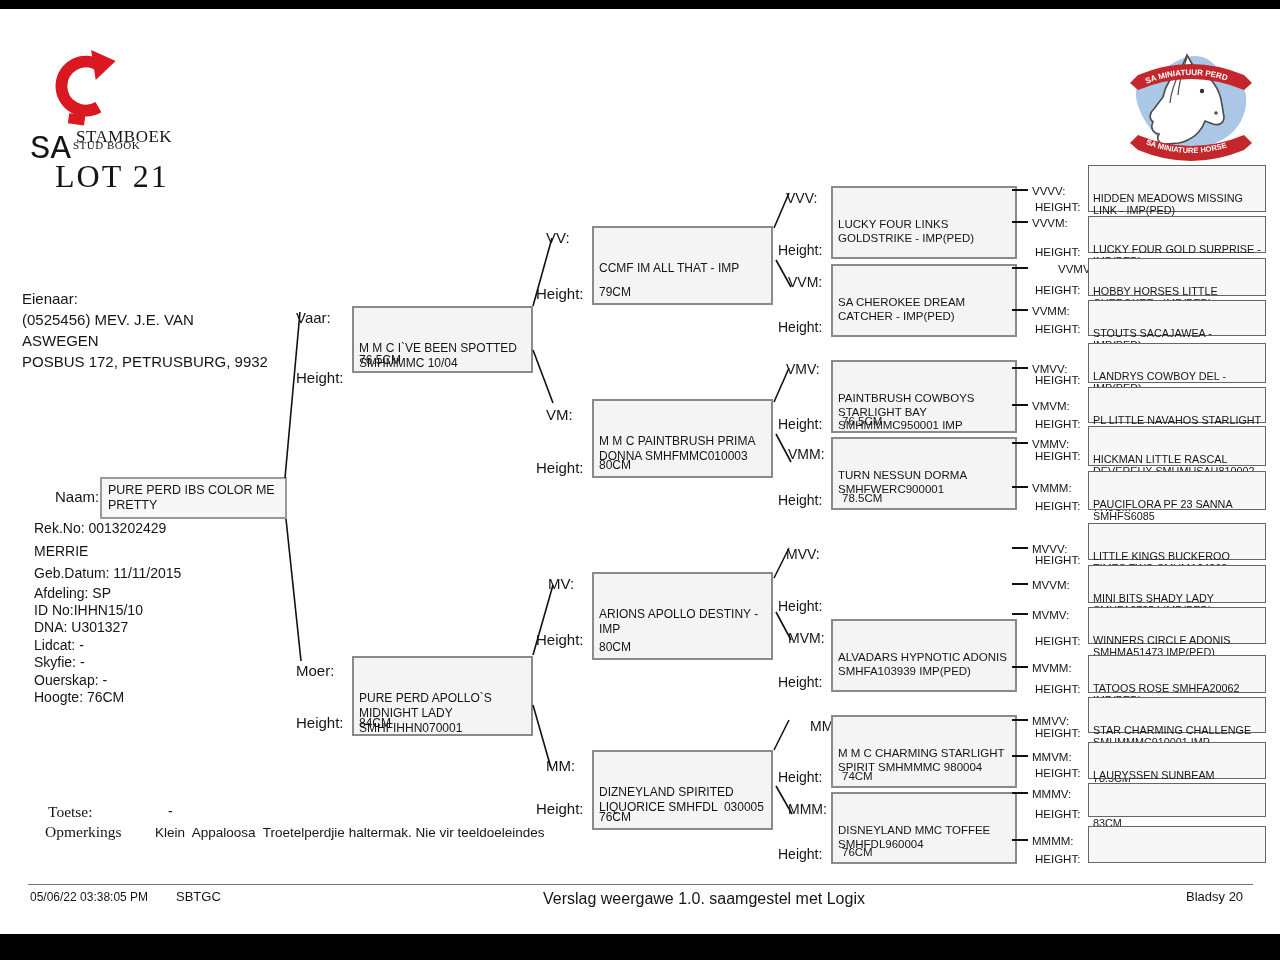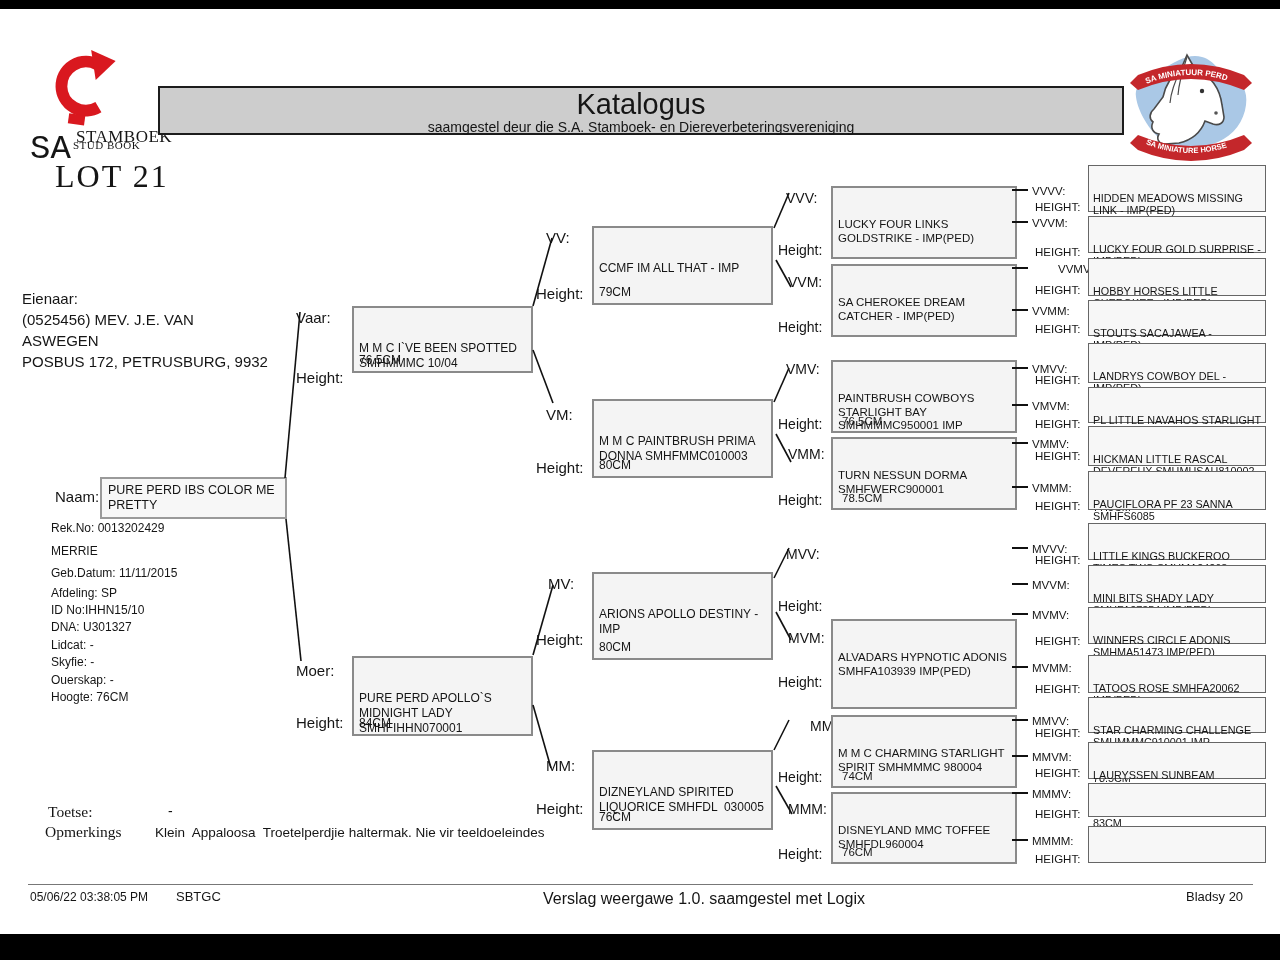"Katalogus" div.title-box { html: <div> <div>Katalogus</div> <div>saamgestel deur die S.A. Stamboek- en Diereverbeteringsvereniging</div> </div> -> none }
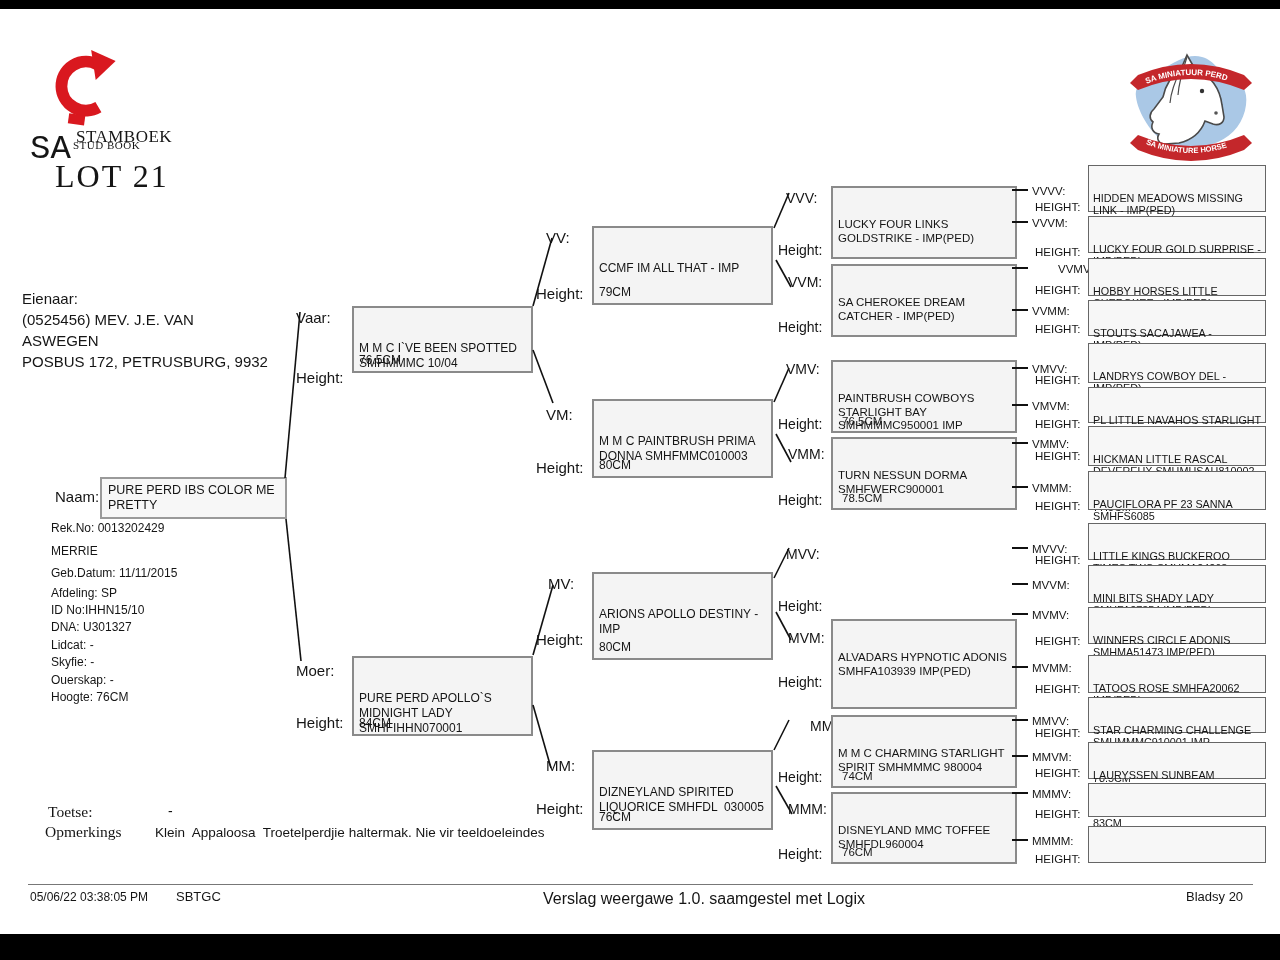"Rek.No: 0013202429" .details { font-size: 12px -> 14px; left: 51px -> 34px }
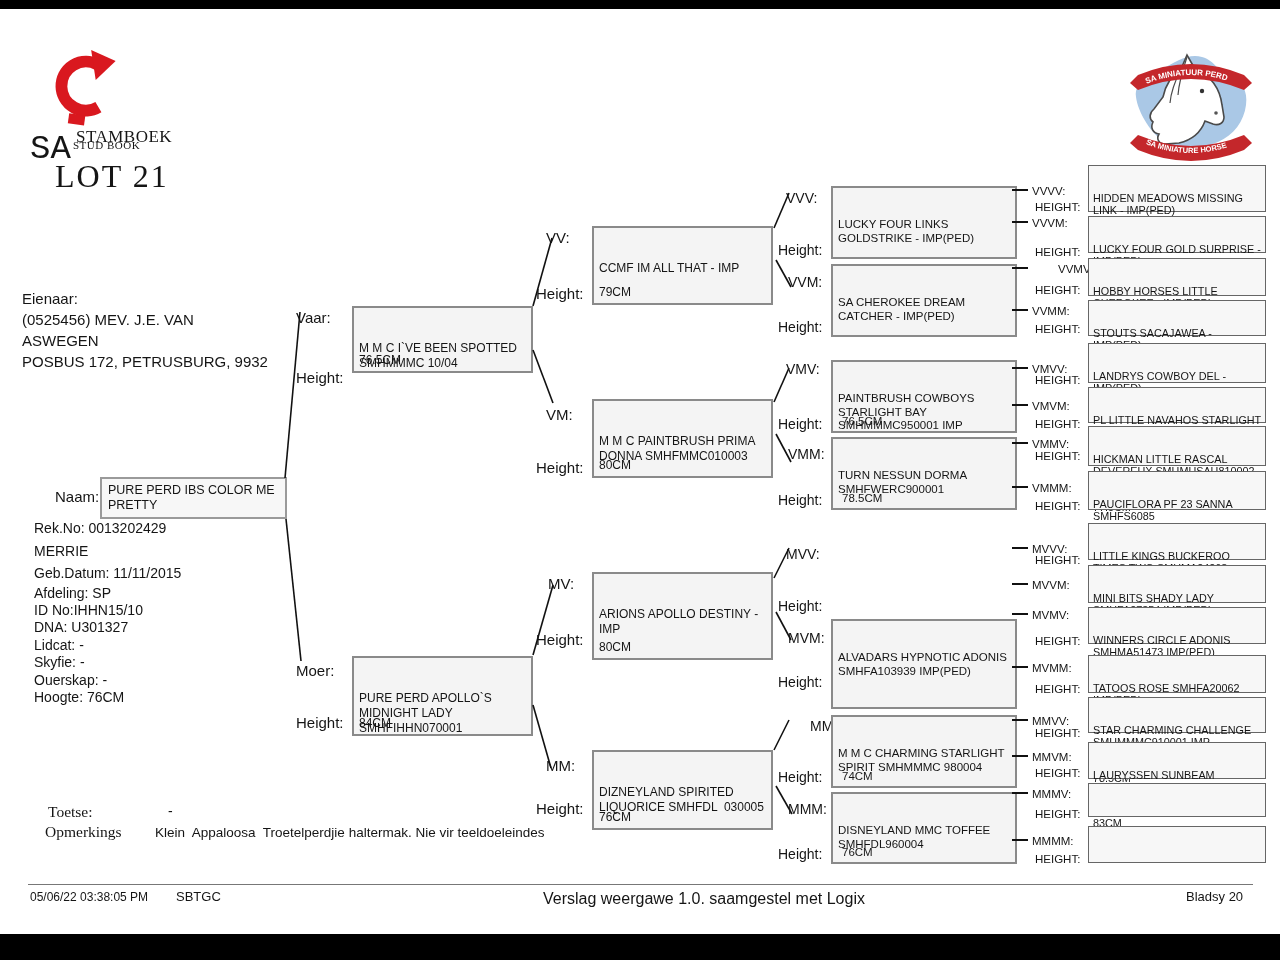"ALVADARS HYPNOTIC ADONIS SMHFA103939" div.box { height: 90px -> 73px }
